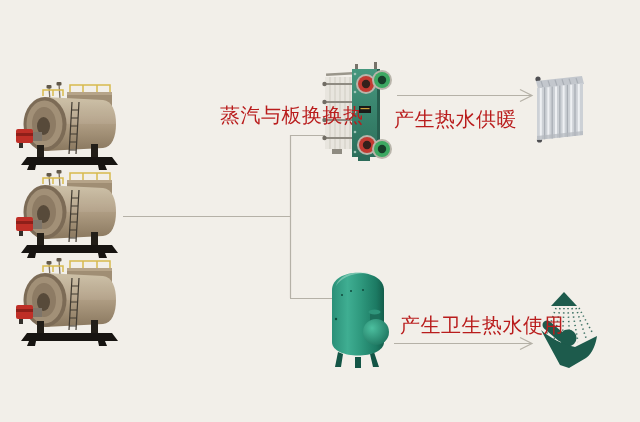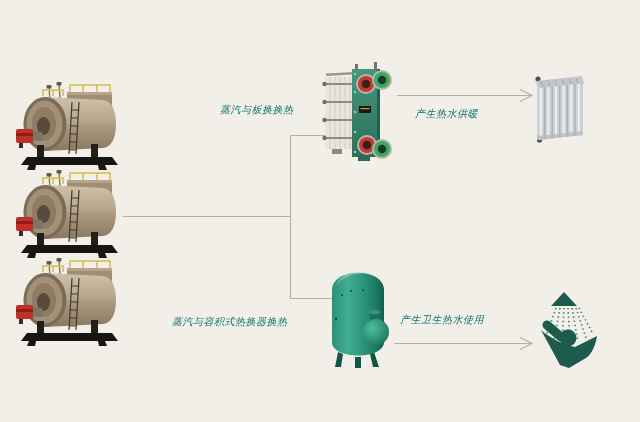"蒸汽与板换换热" .label { color: #0f766e -> #b91c1c; font-size: 10px -> 20px; font-style: italic -> none }
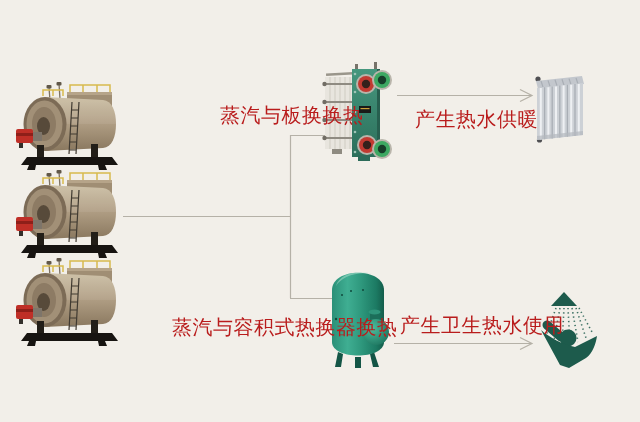"产生热水供暖" .label-heating { left: 415px -> 394px }
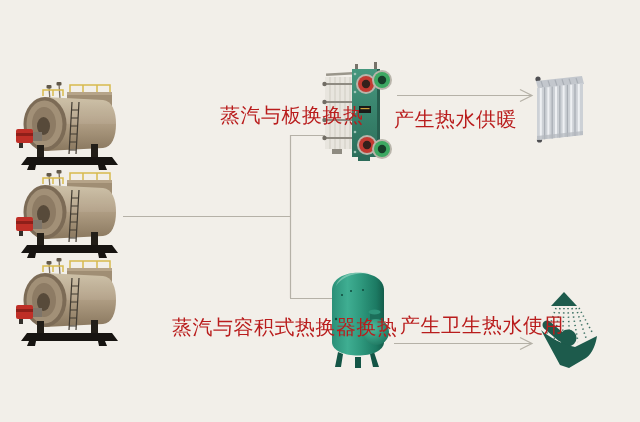"蒸汽与容积式热换器换热" div.label { html: <div>蒸汽与容积式热换器换热</div> -> none }
